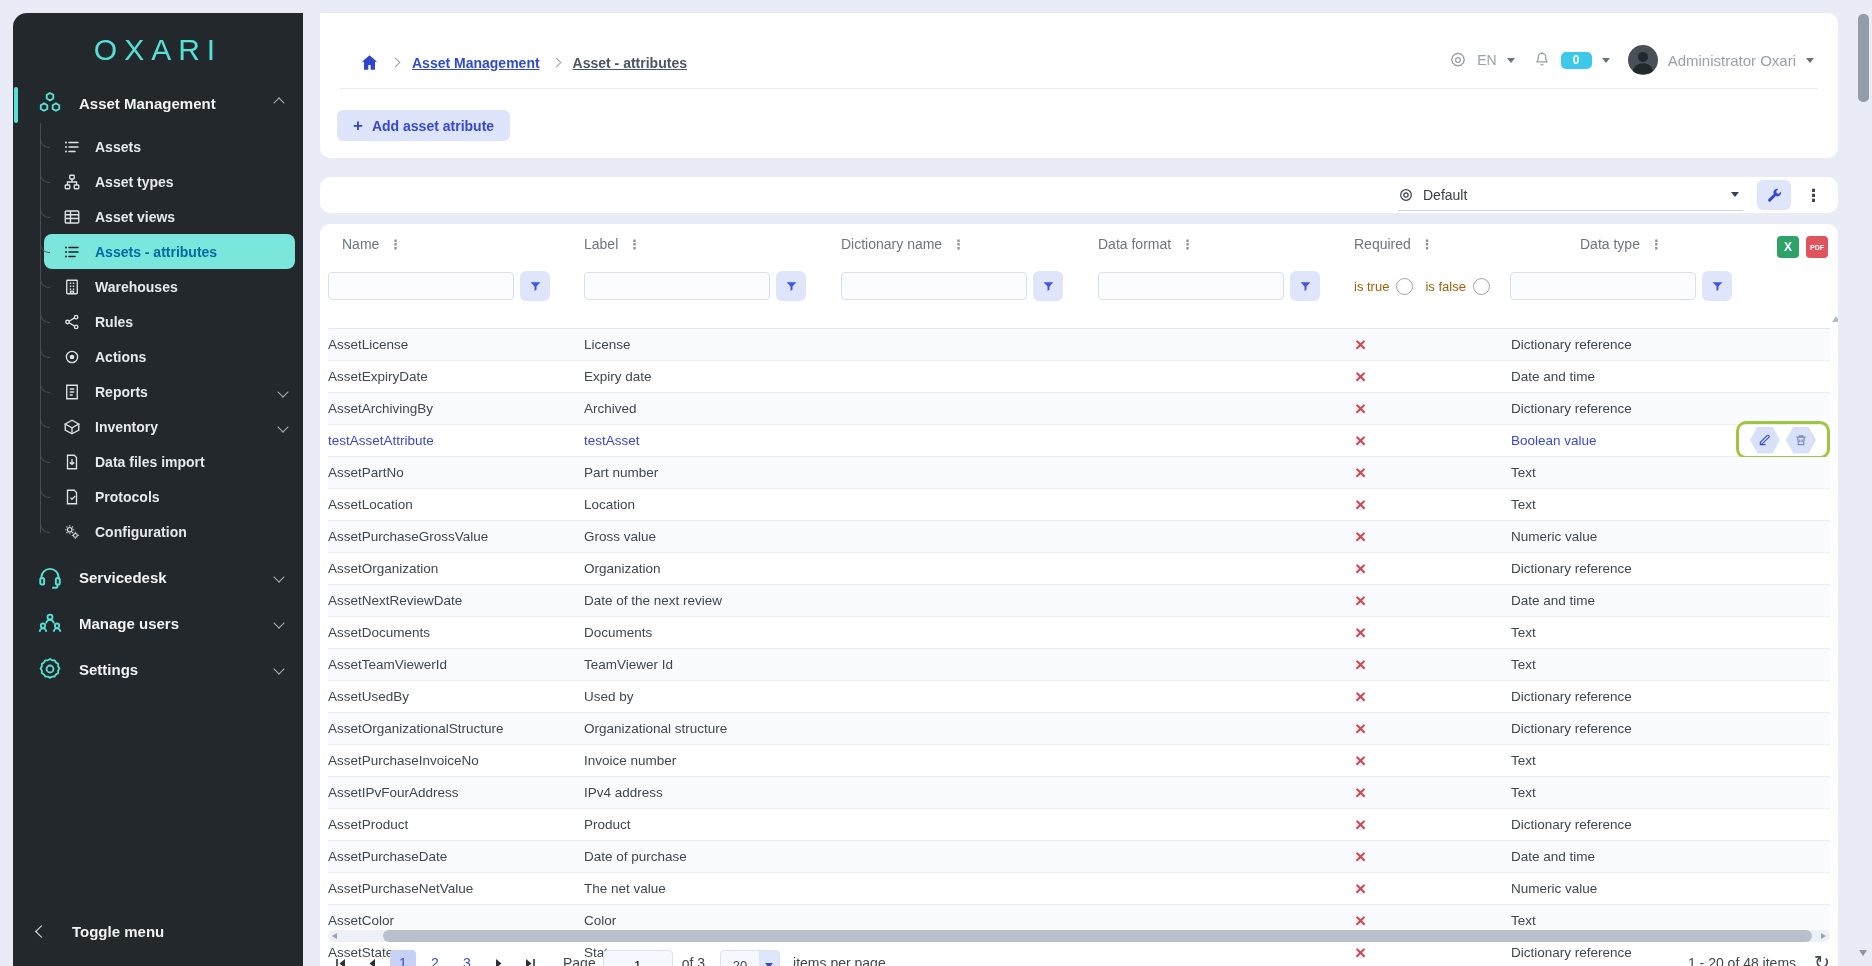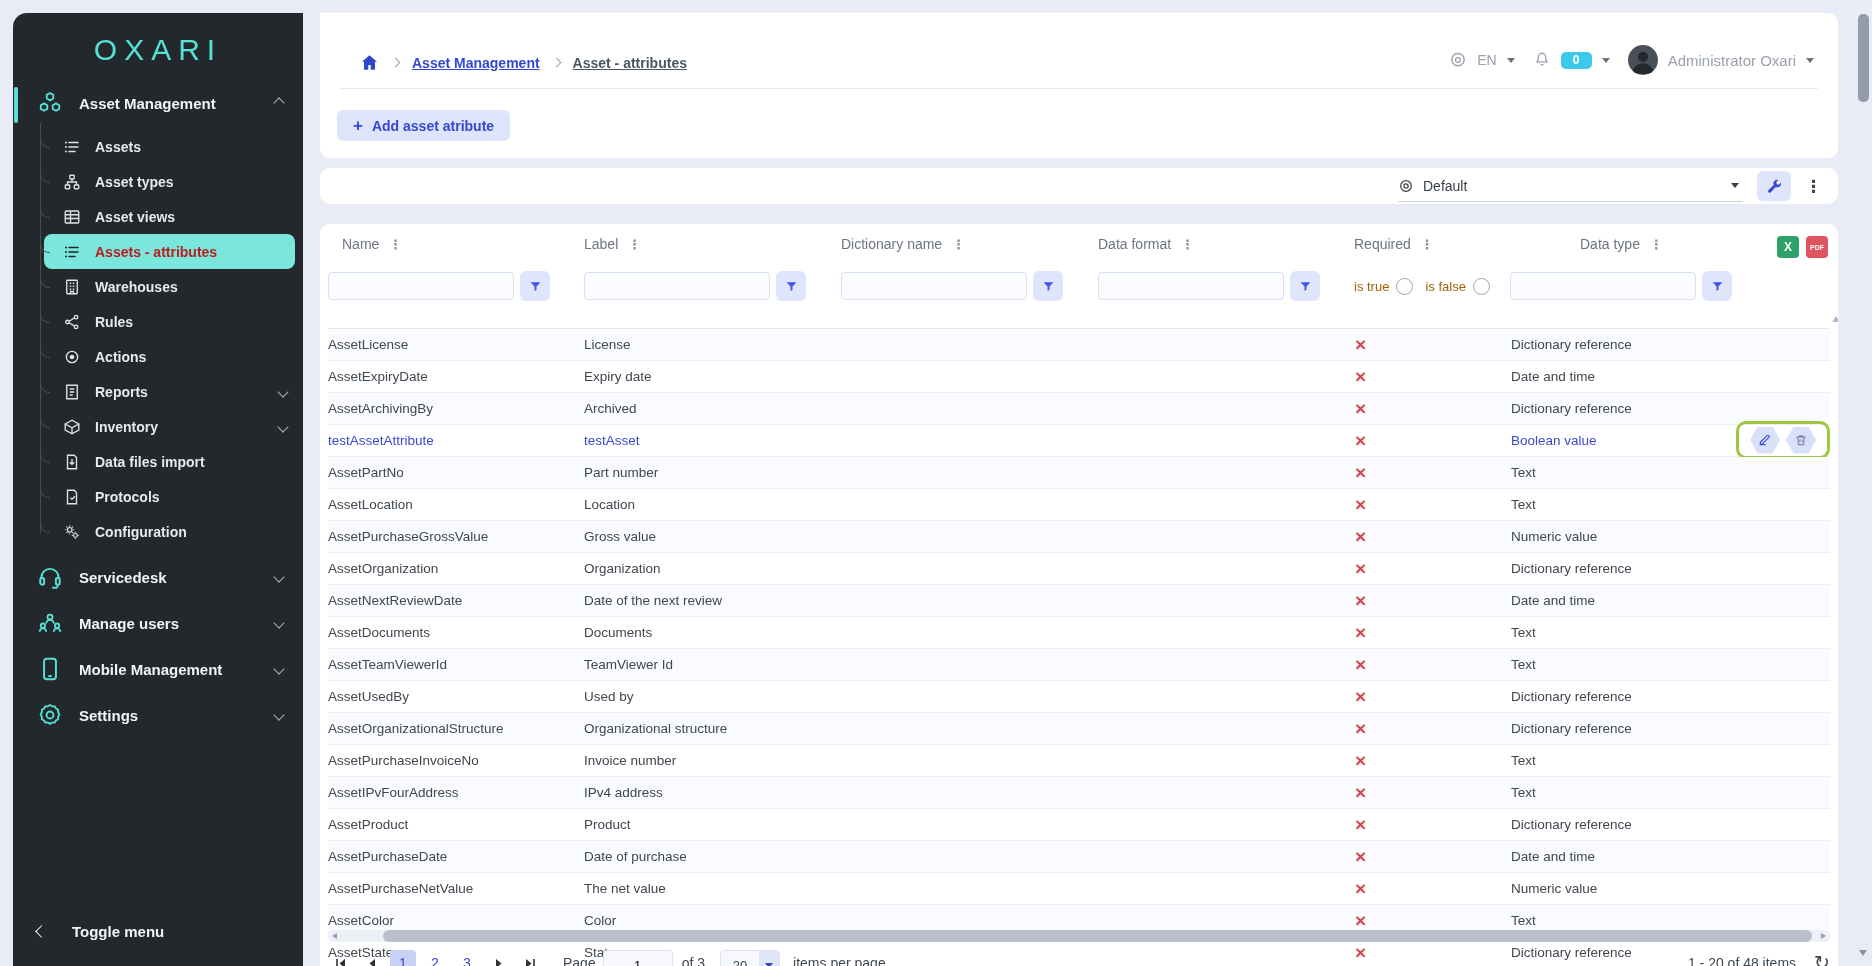"Default" .card-toolbar { top: 155px -> 164px }
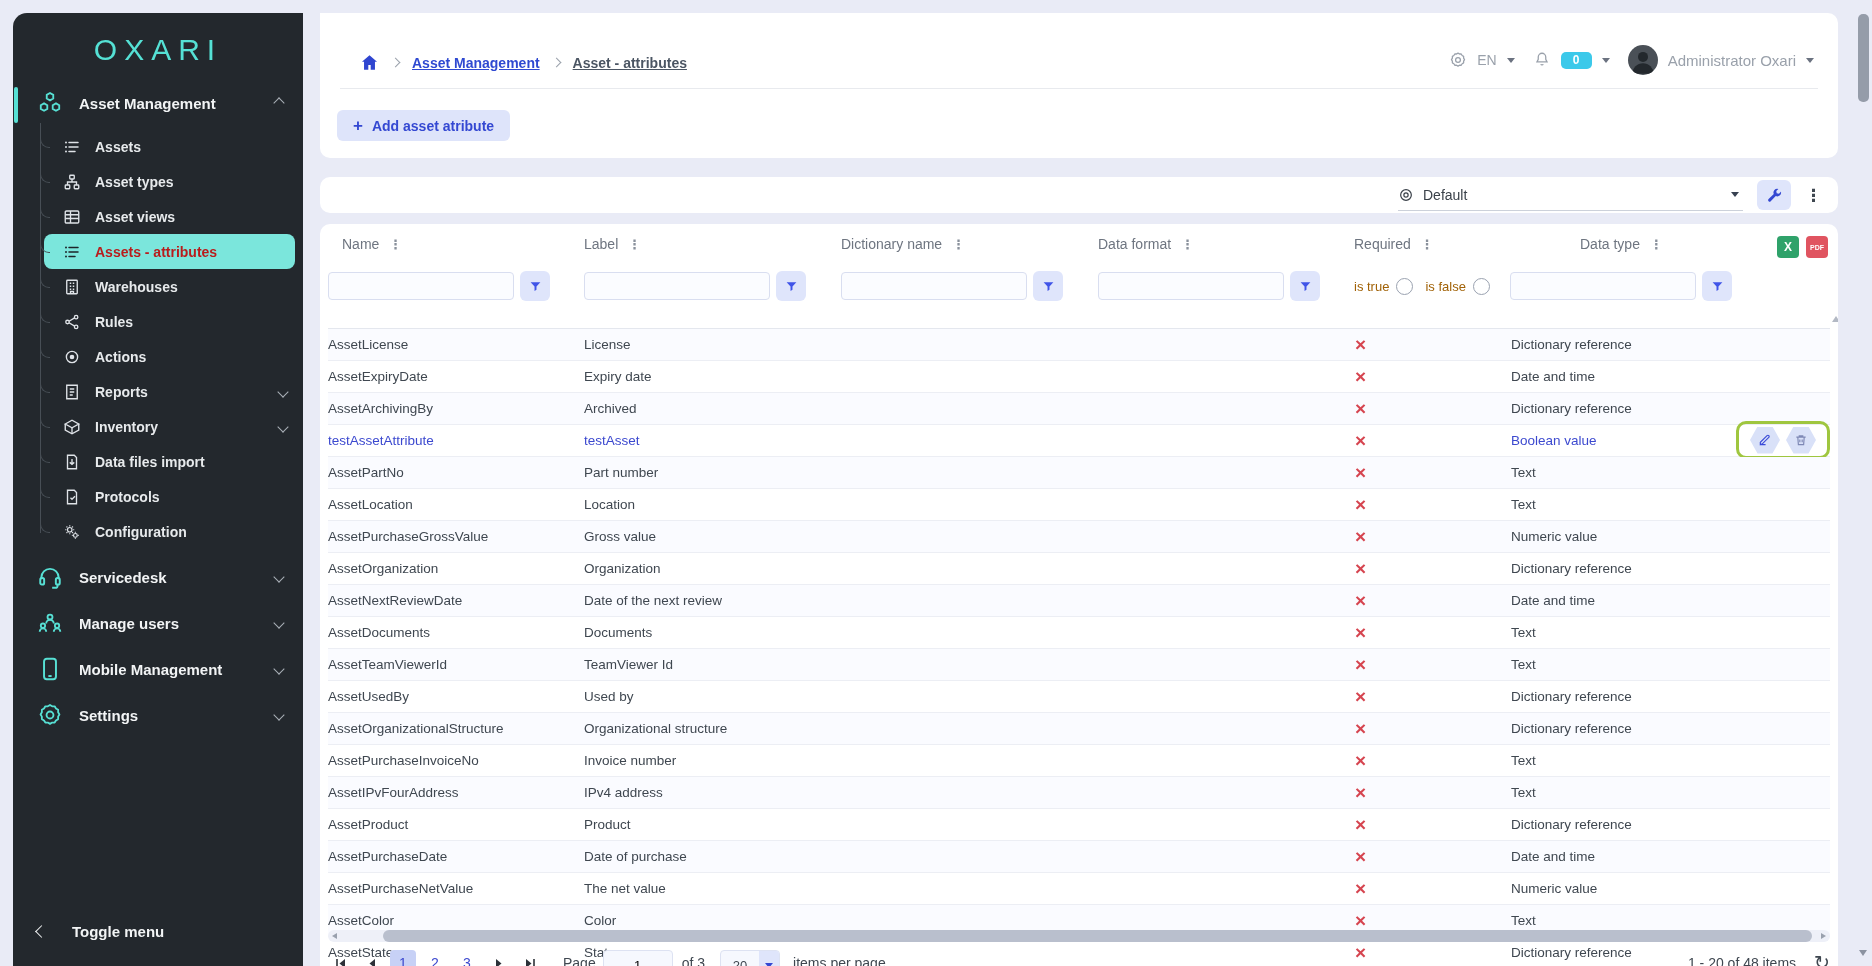"Assets - attributes" .subitem.active { color: #b91c1c -> #0369a1 }
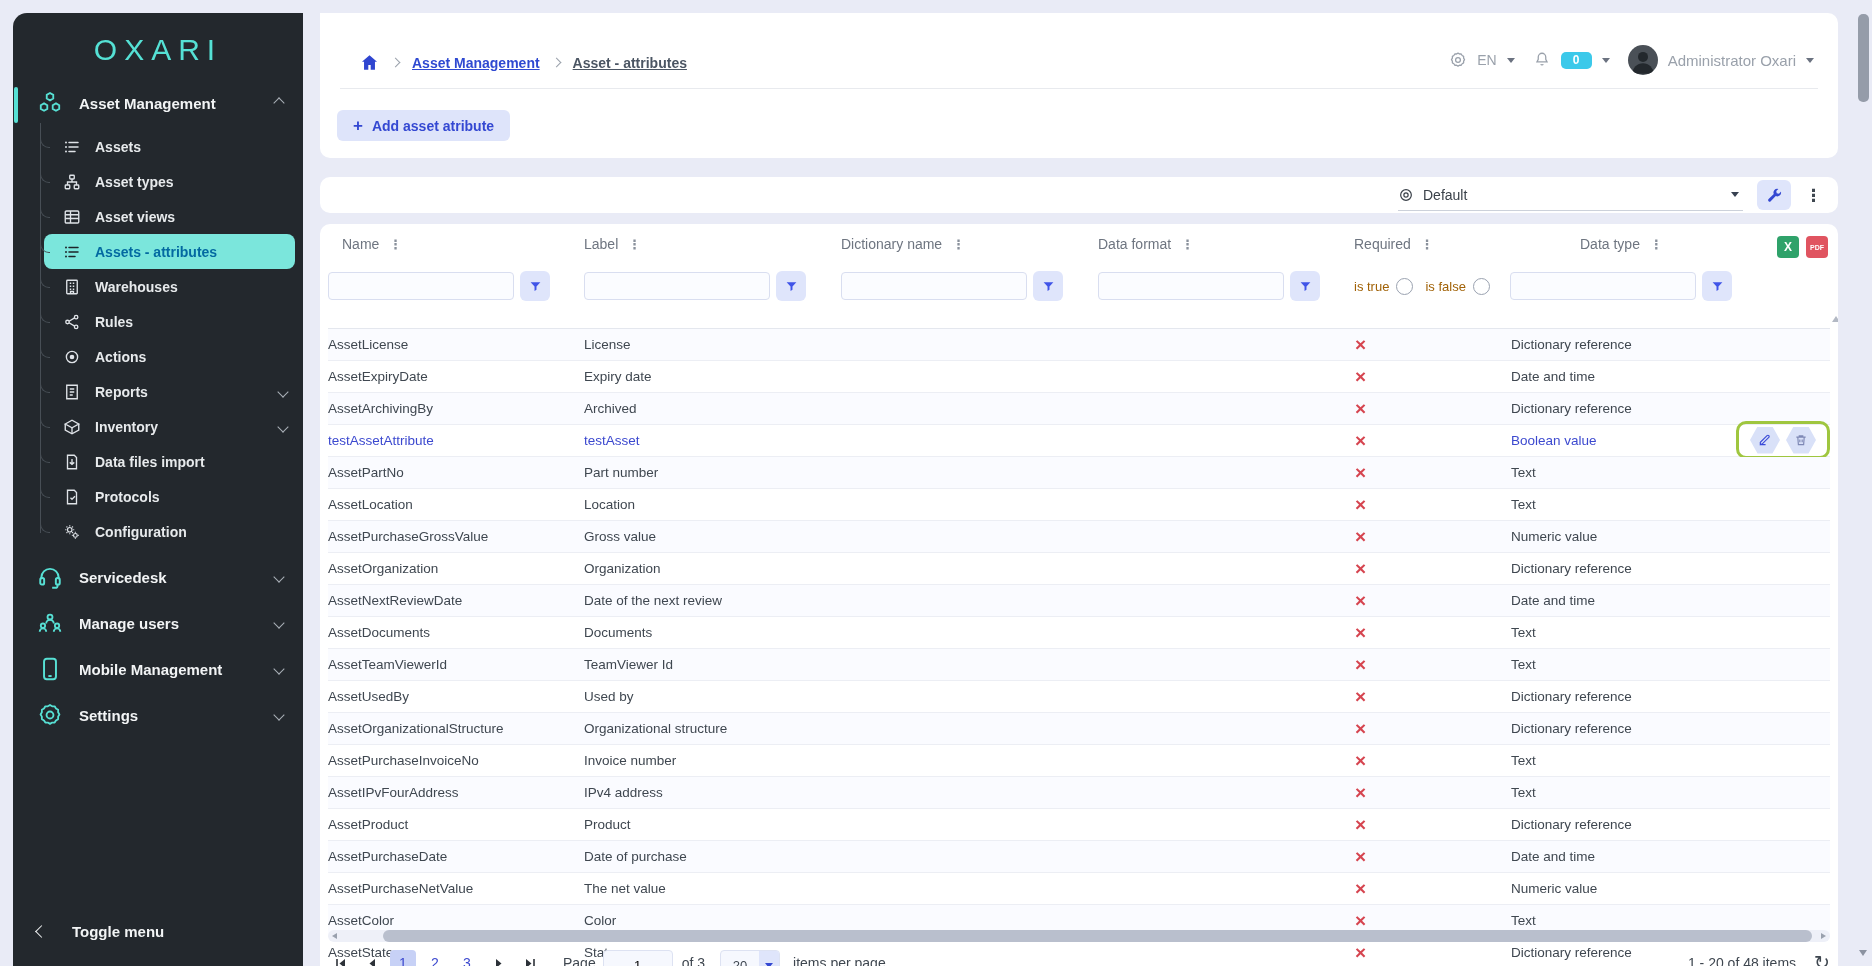"Mobile Management" div.navgroup { html: <div> <span><svg> <rect></rect> <path></path> </svg></span> <span>Mobile Management</span> <span></span> </div> -> none }
